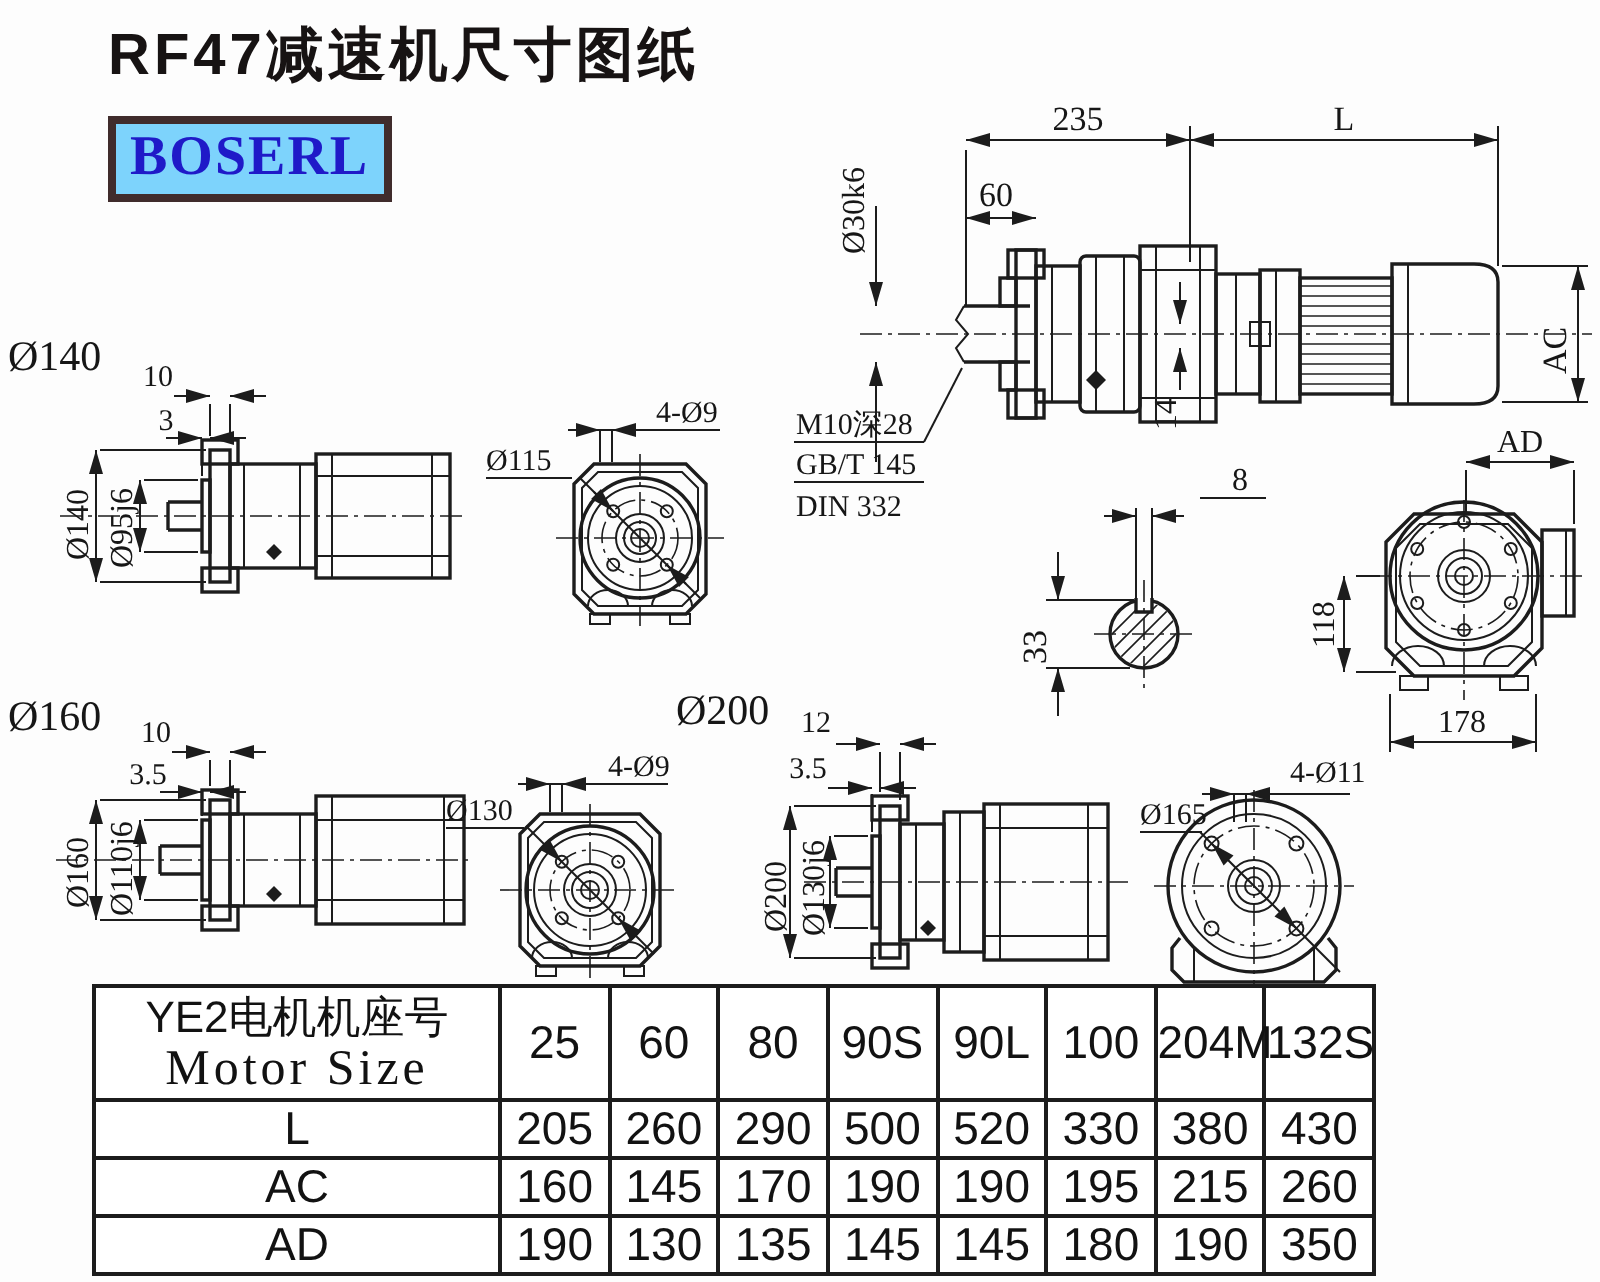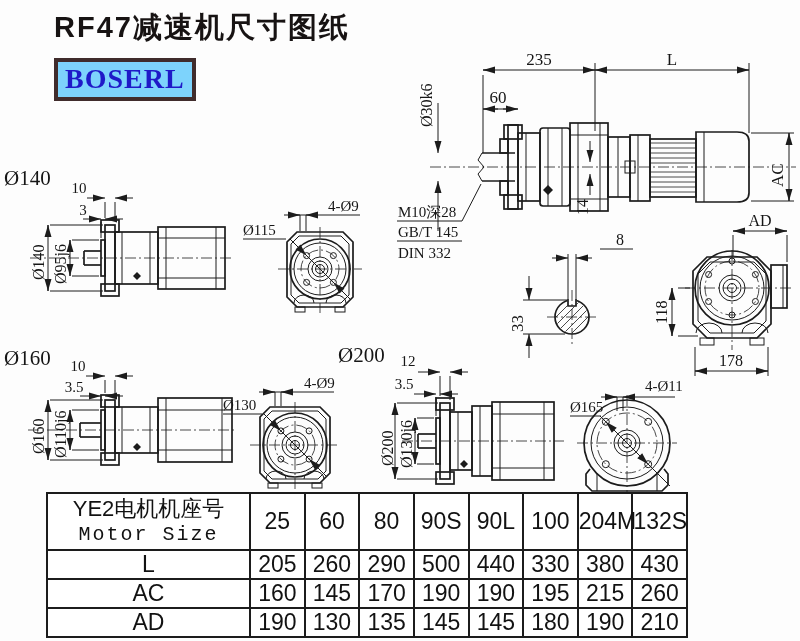"Motor Size" .hen { font-family: Liberation Mono, monospace -> Liberation Serif, serif; font-size: 20px -> 25px }
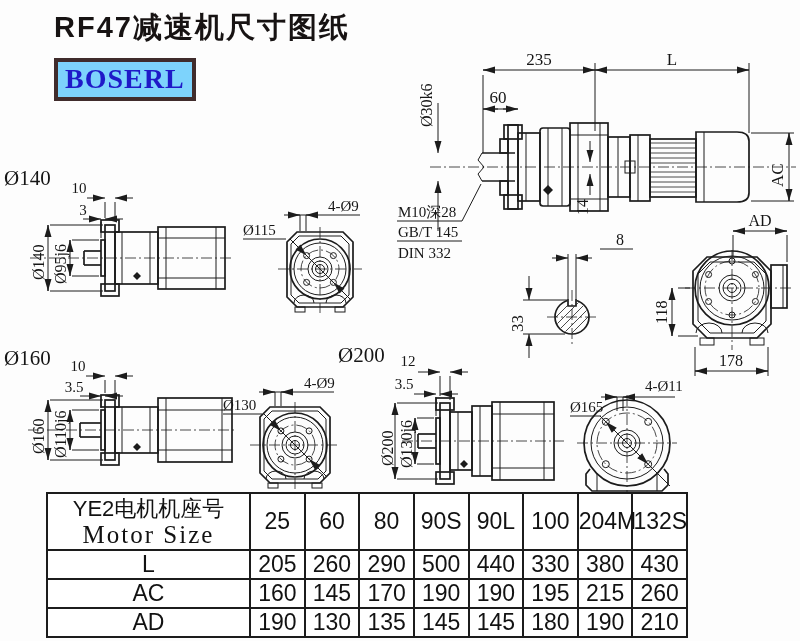"440" td { text: 440 -> 520 }
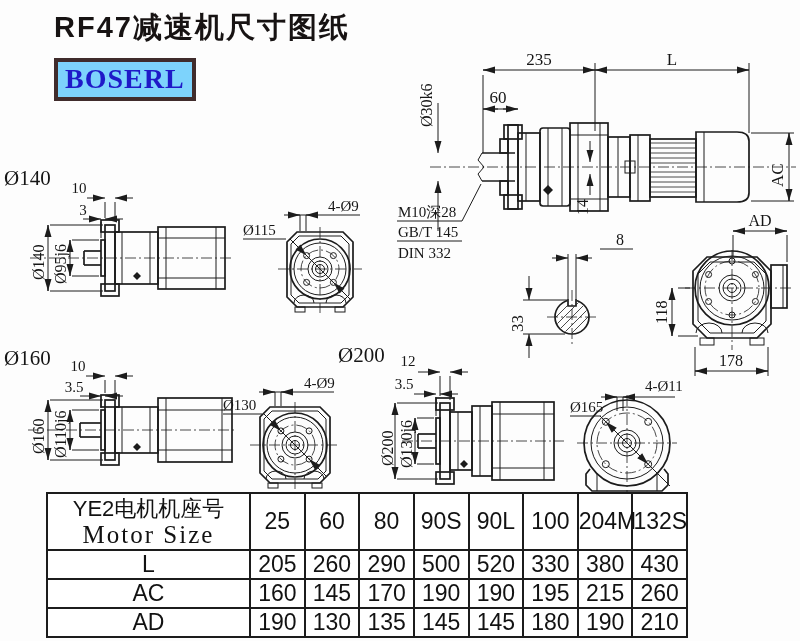"210" td { text: 210 -> 350 }
